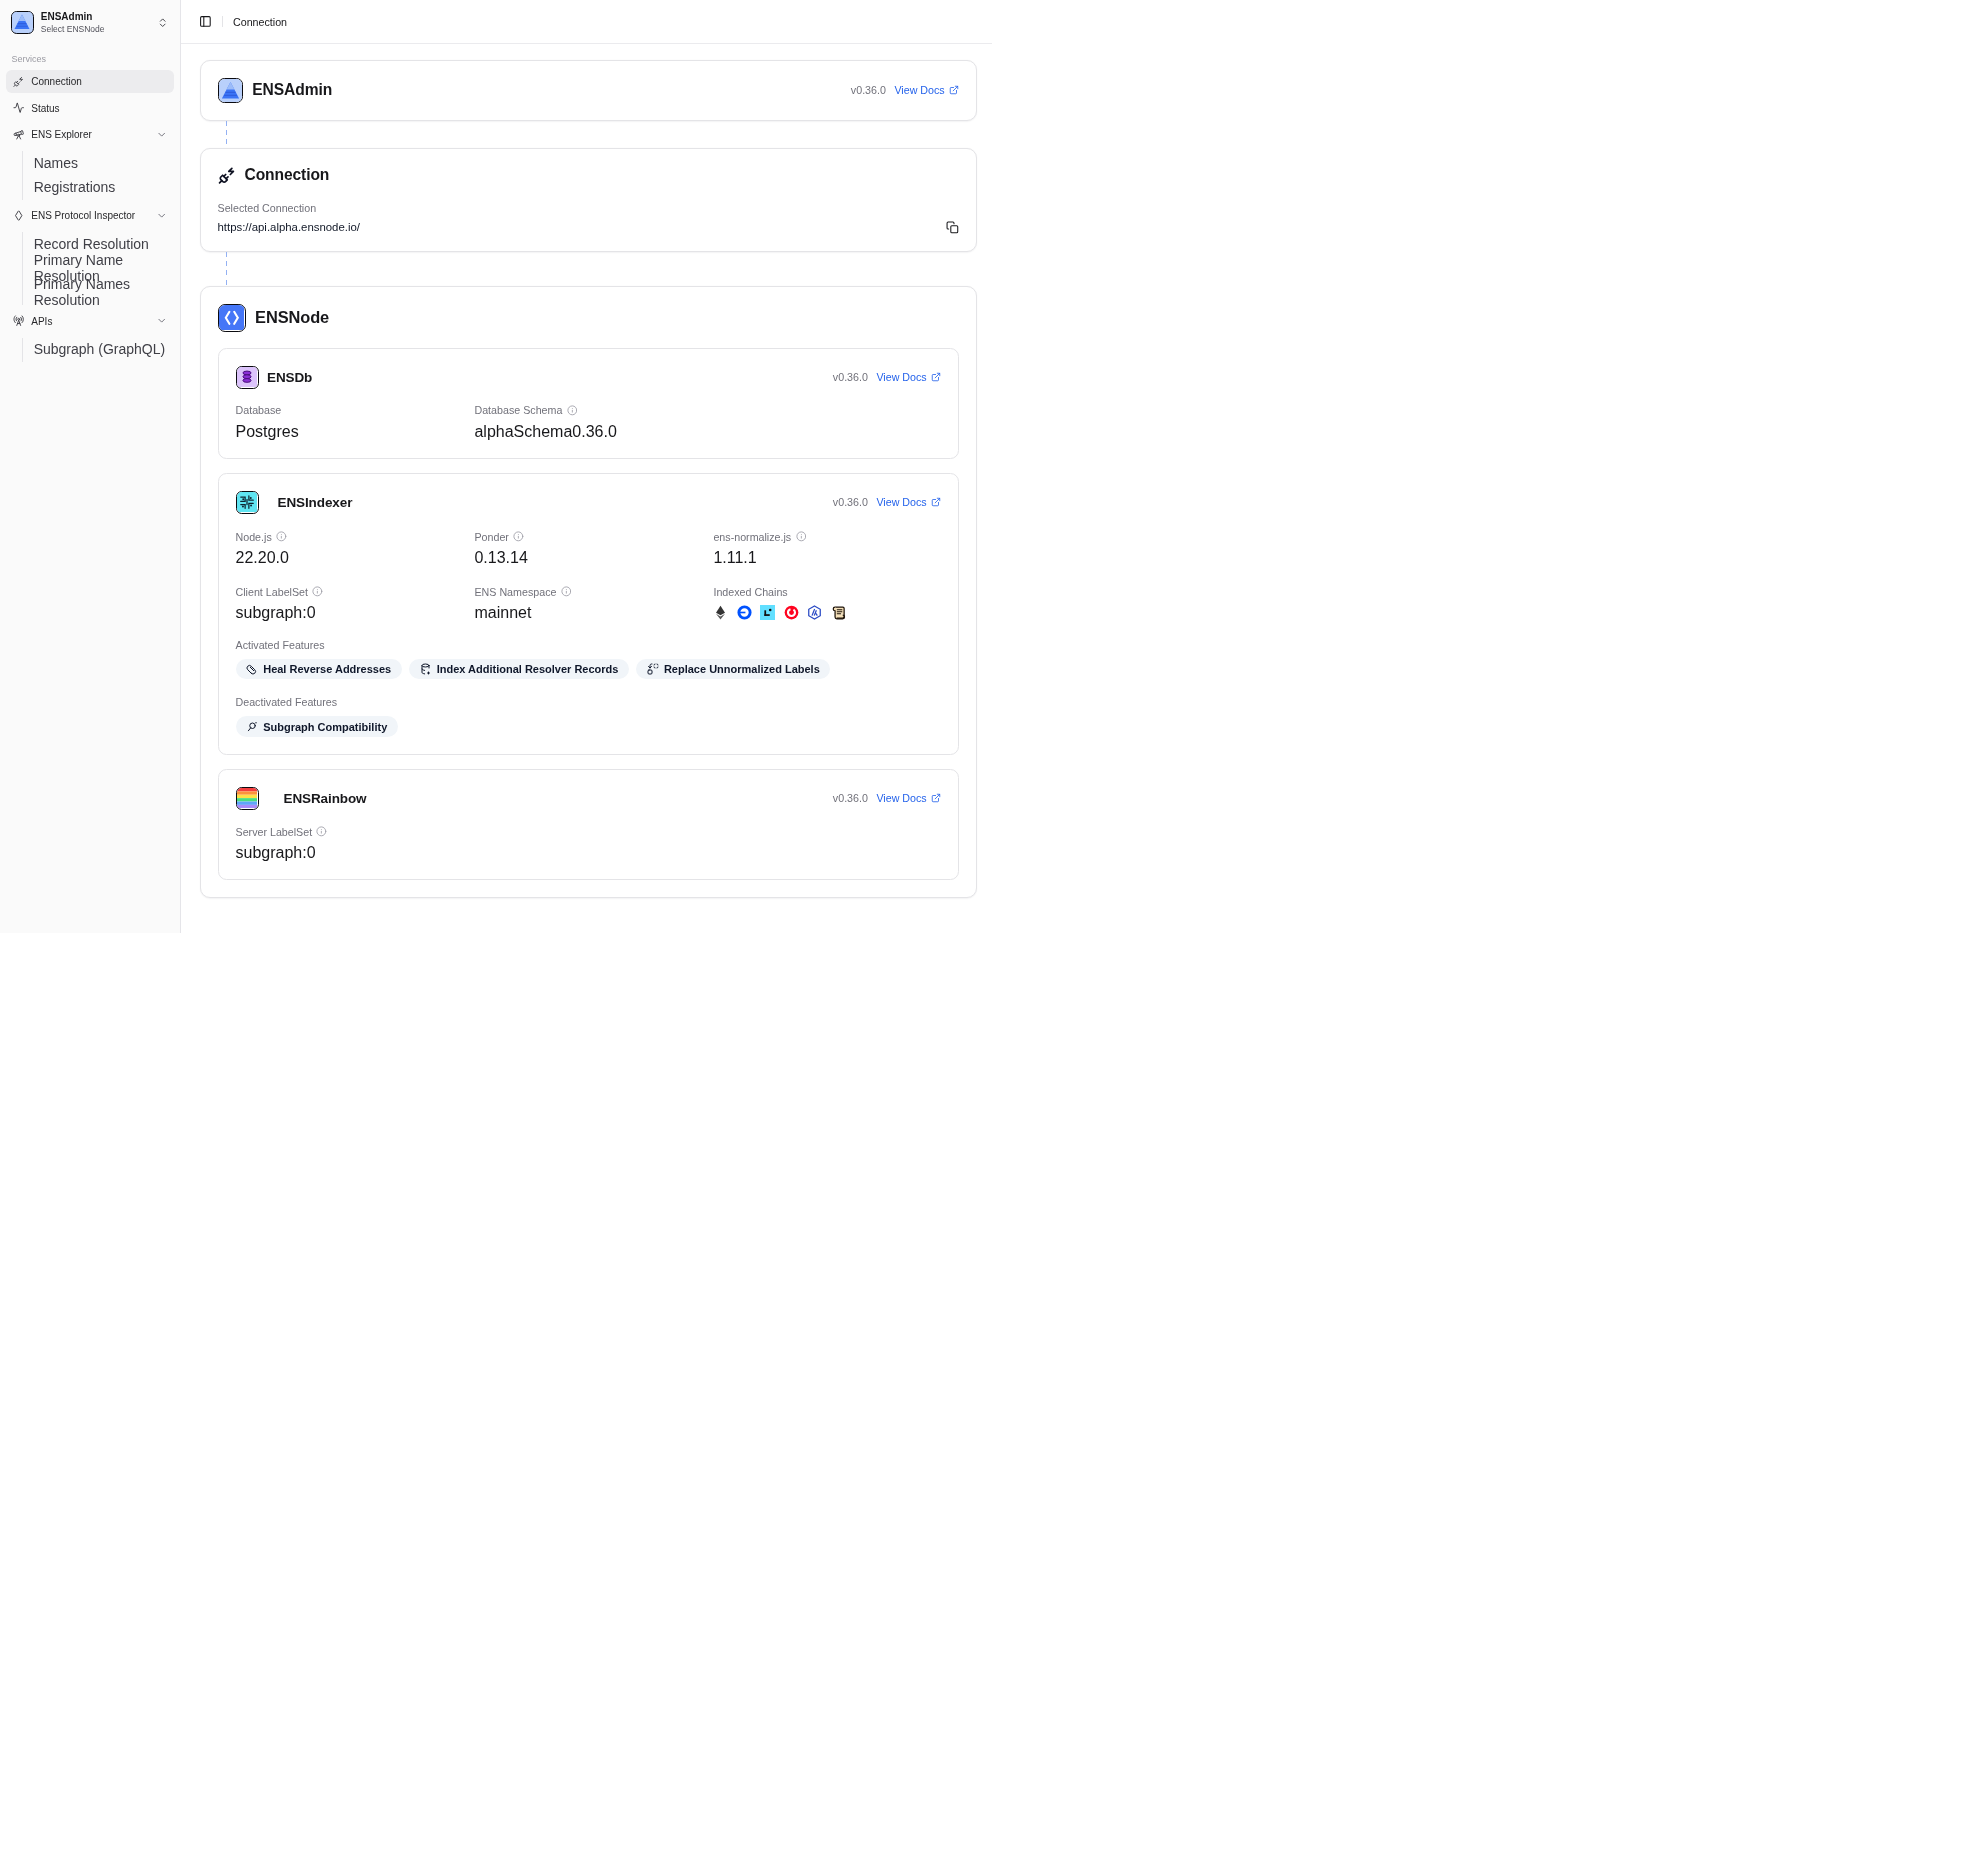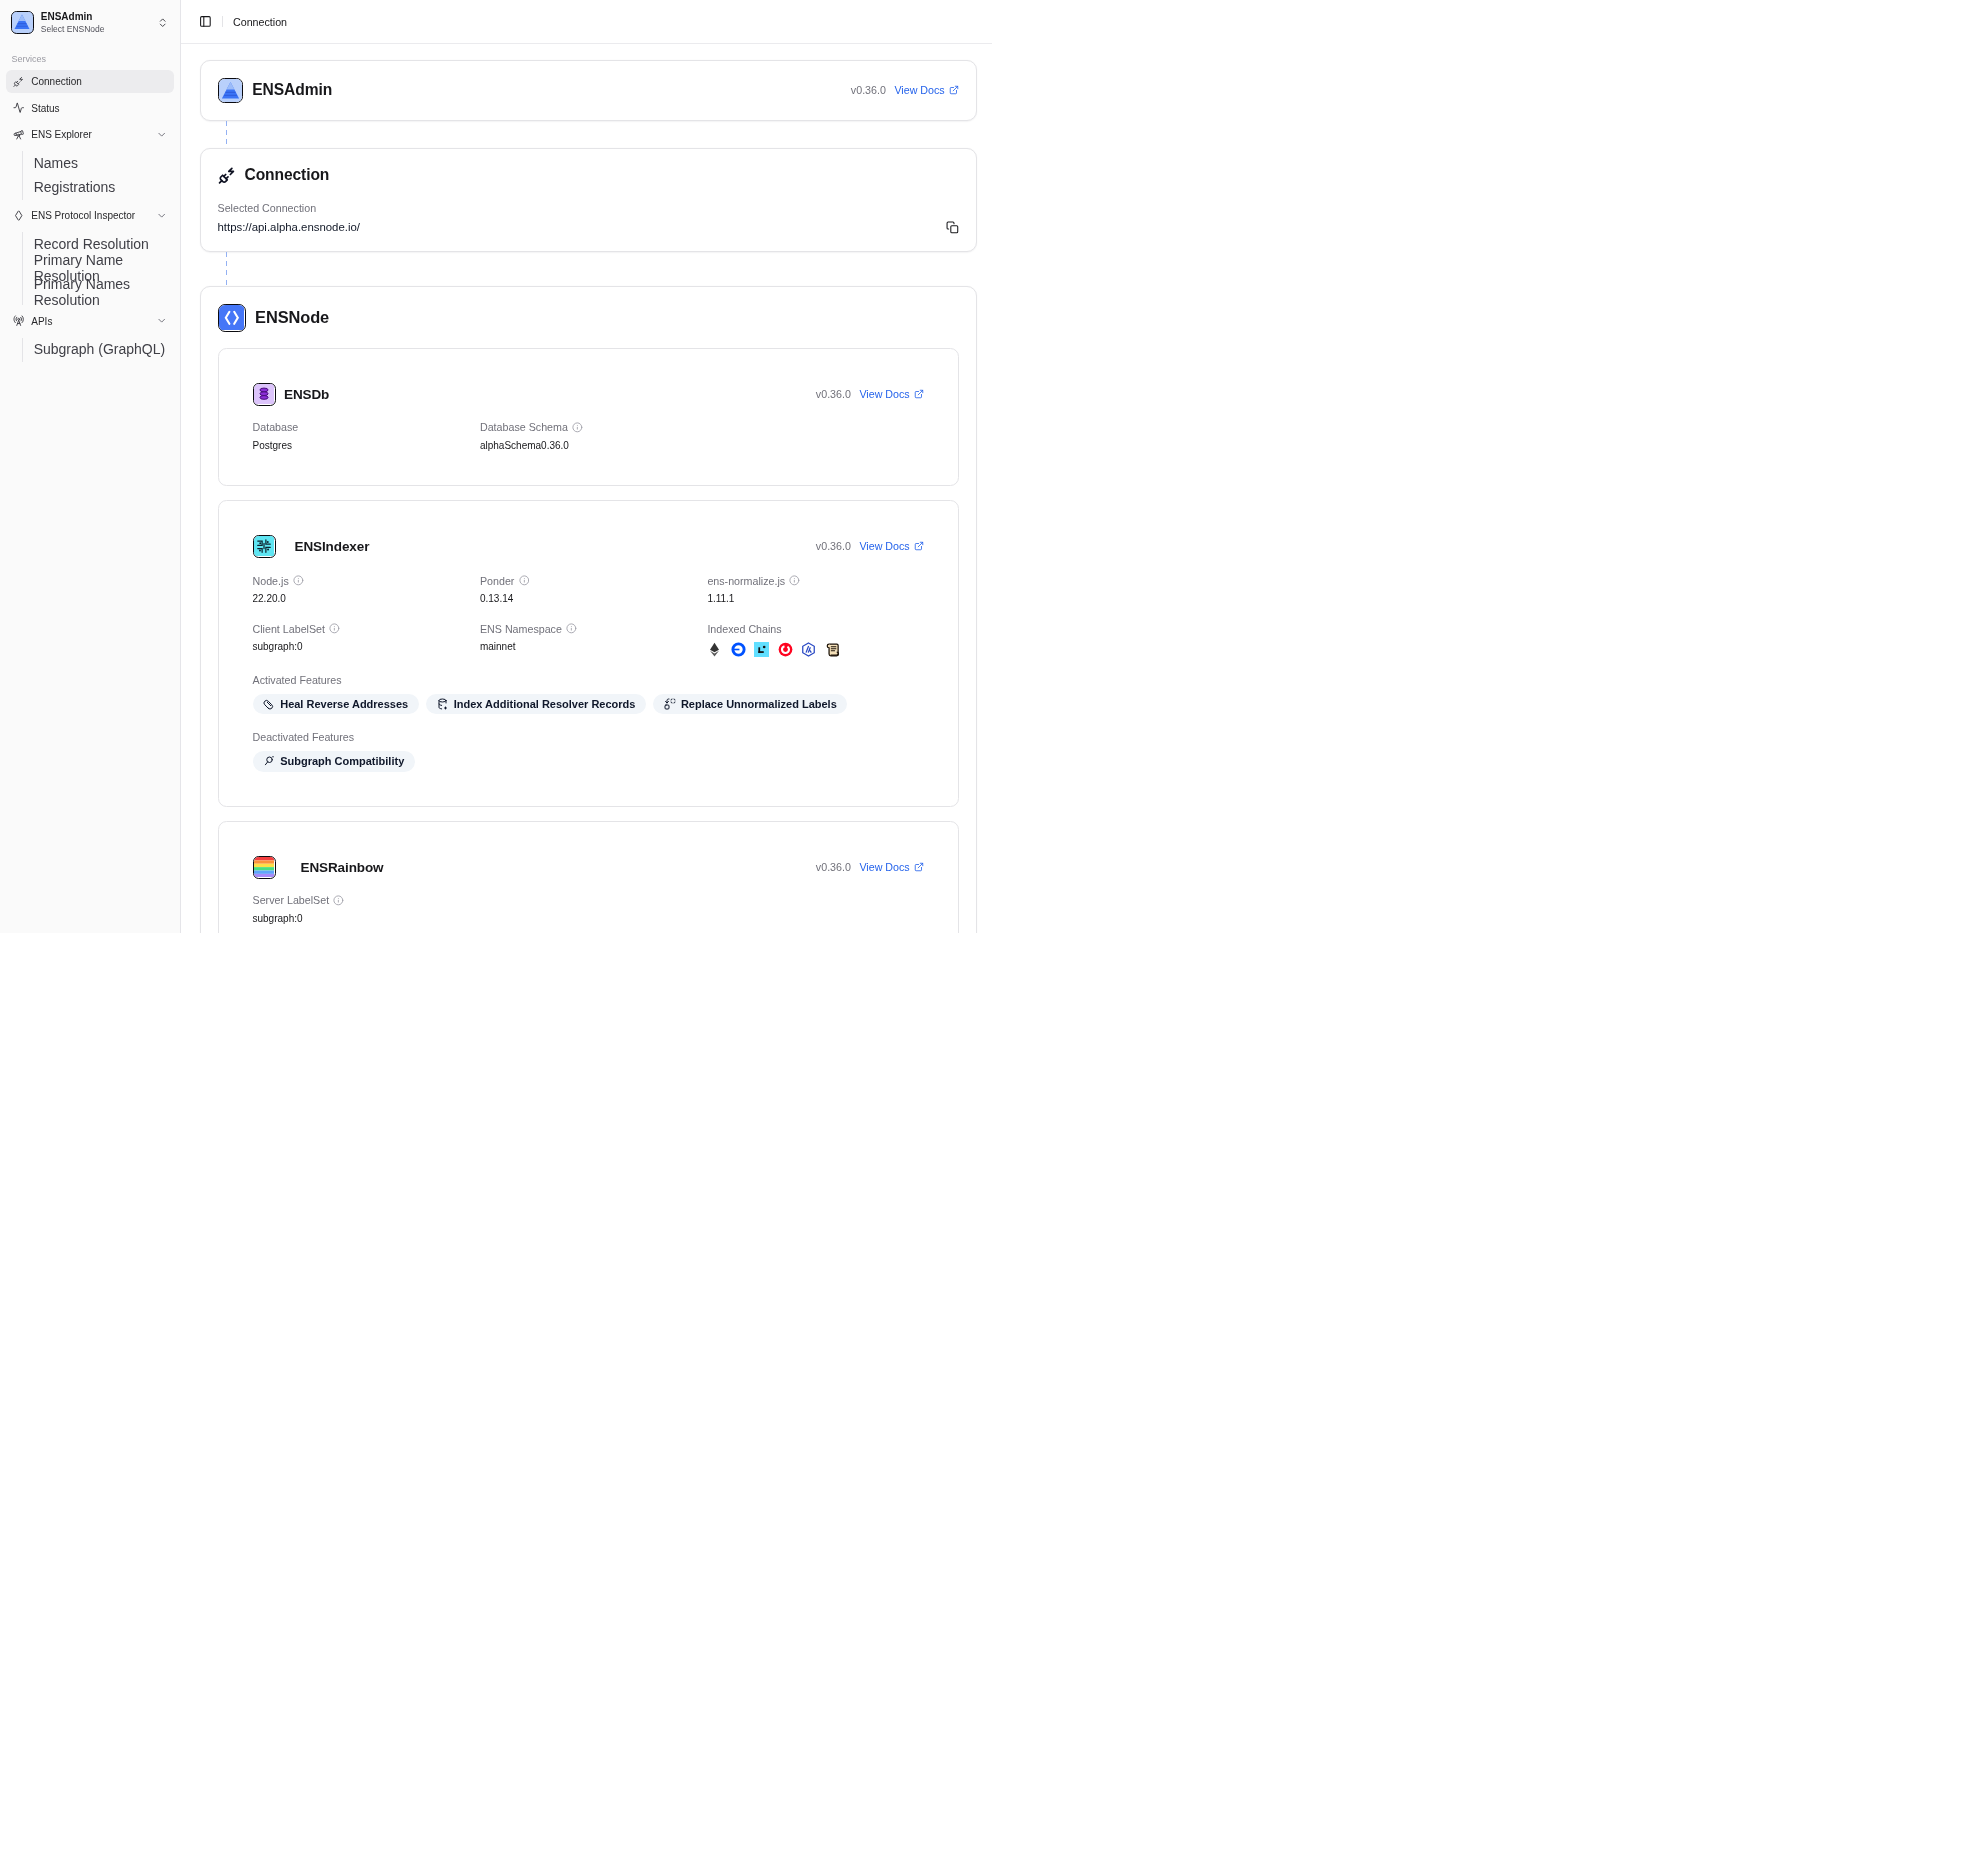"ENSDb" .subcard { padding: 34px -> 17px }
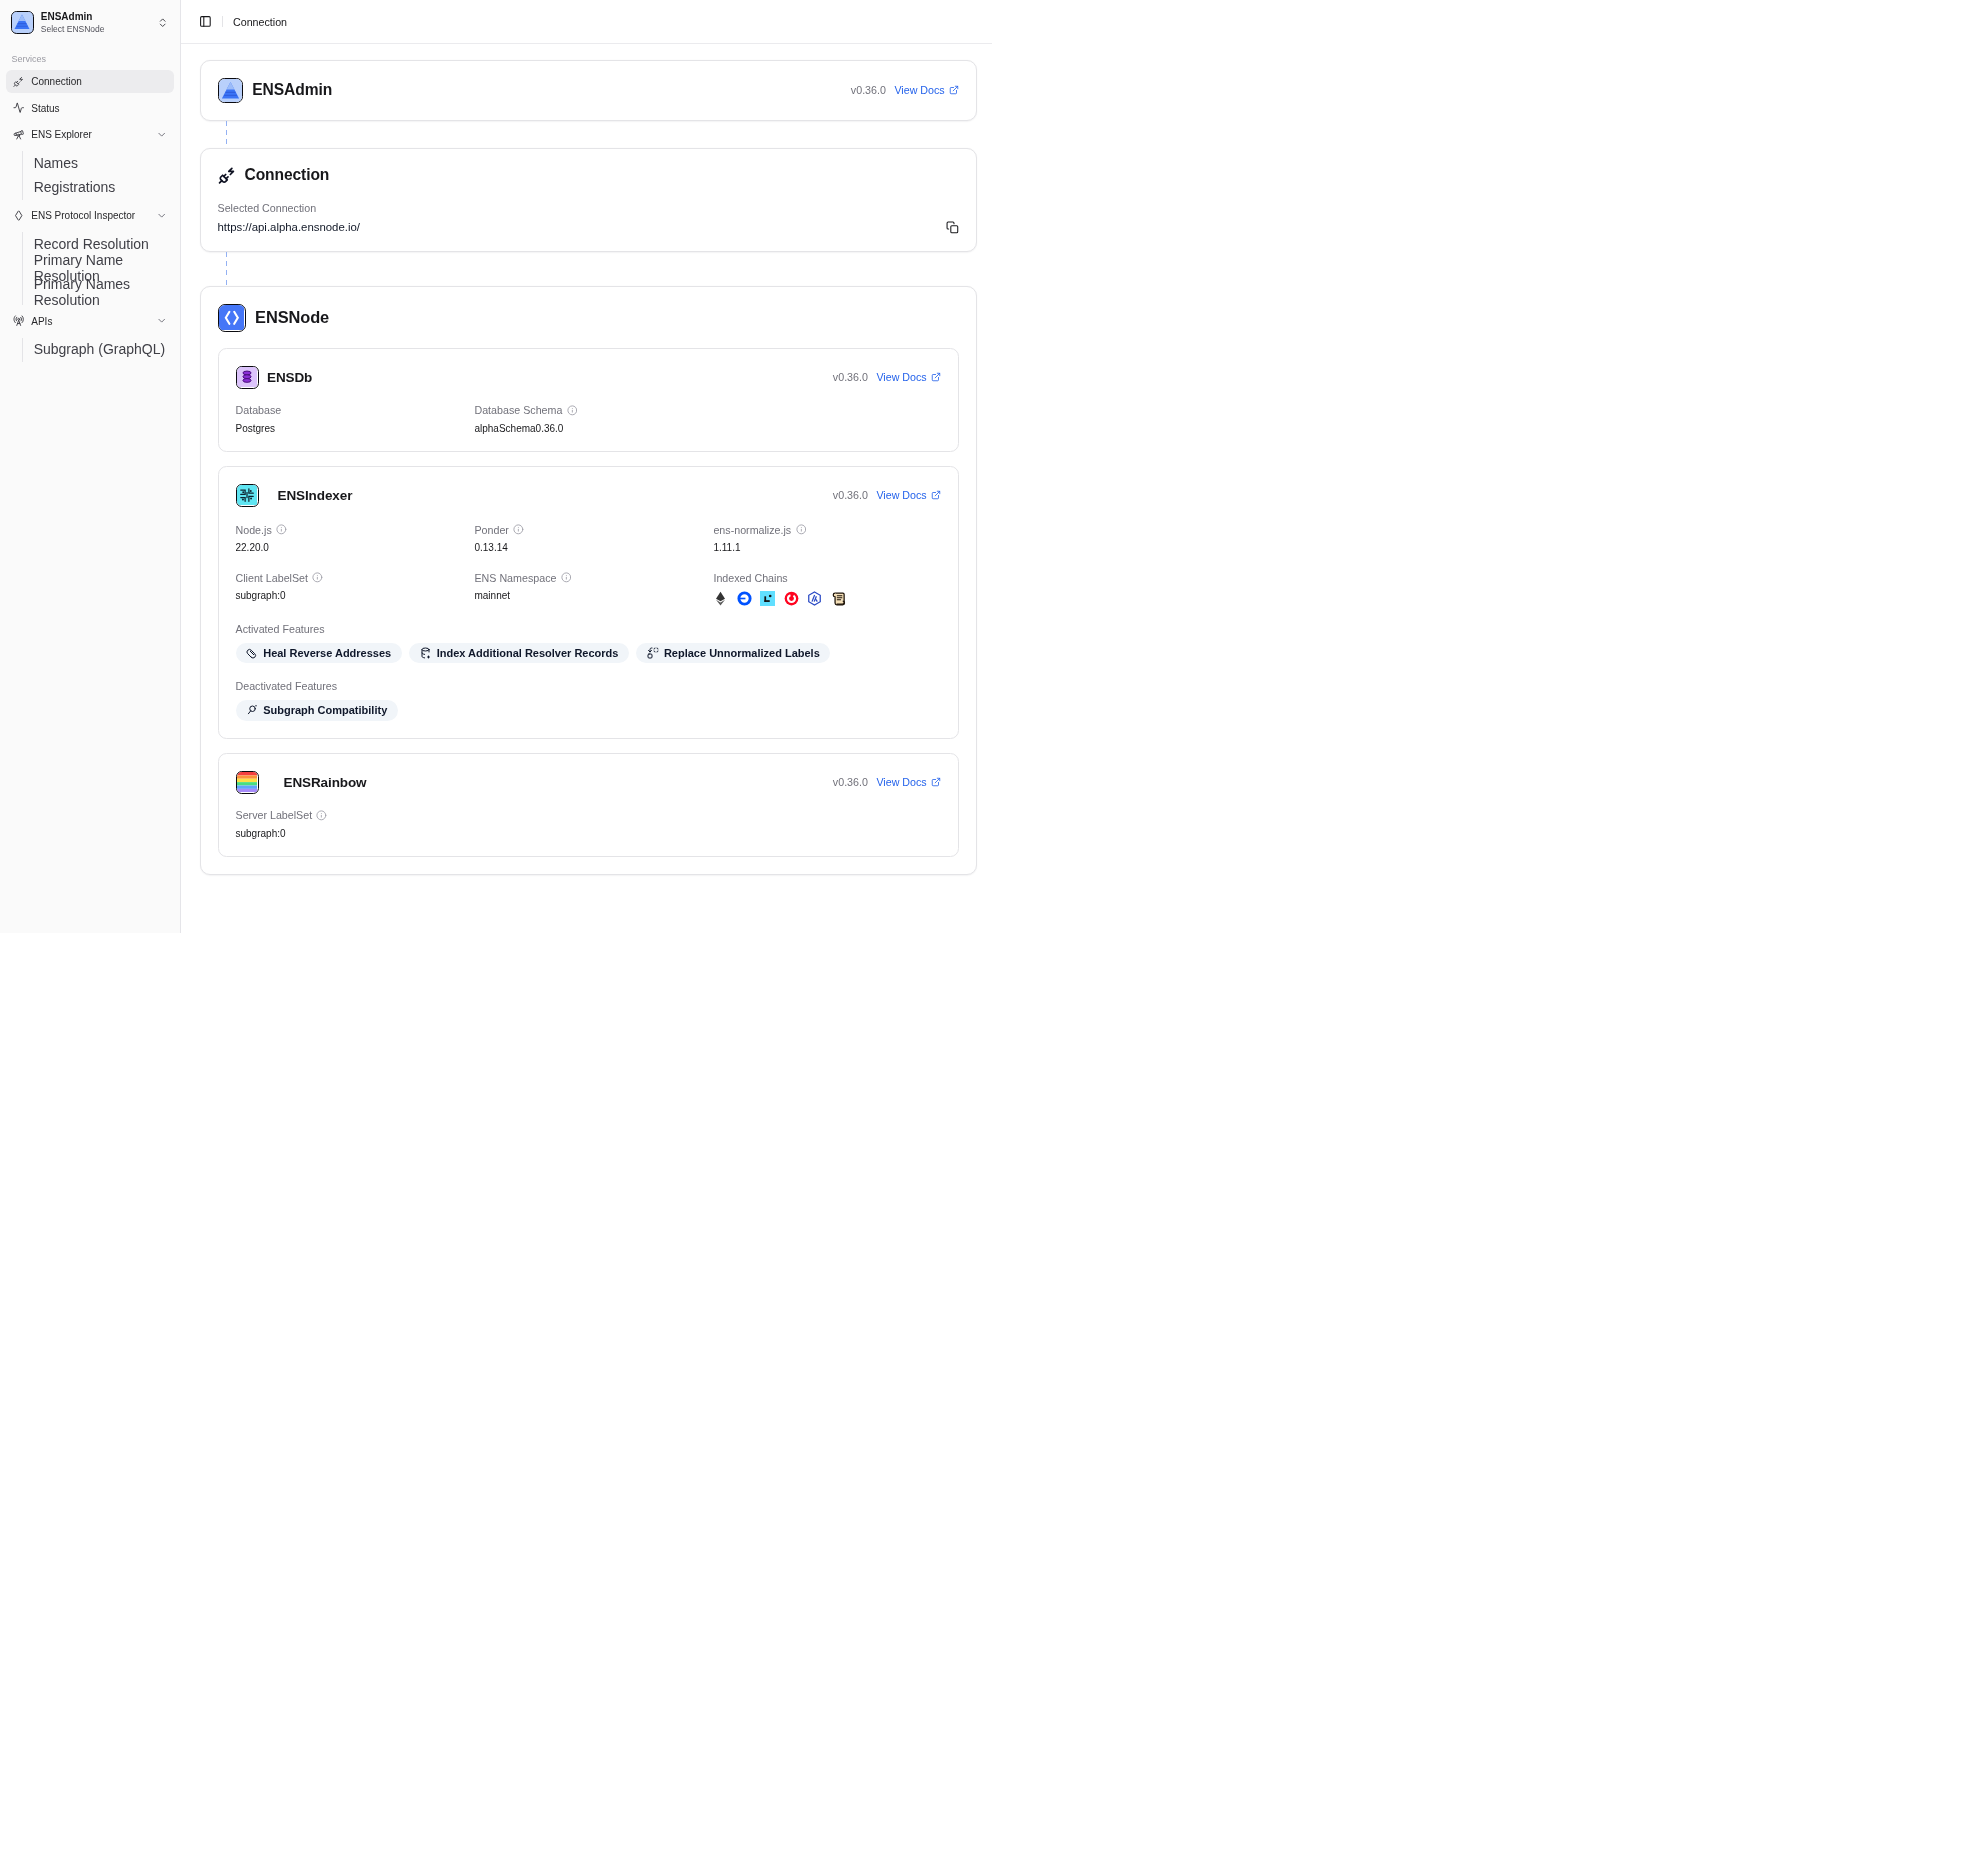"Postgres" .field-value { font-size: 10px -> 16px }
